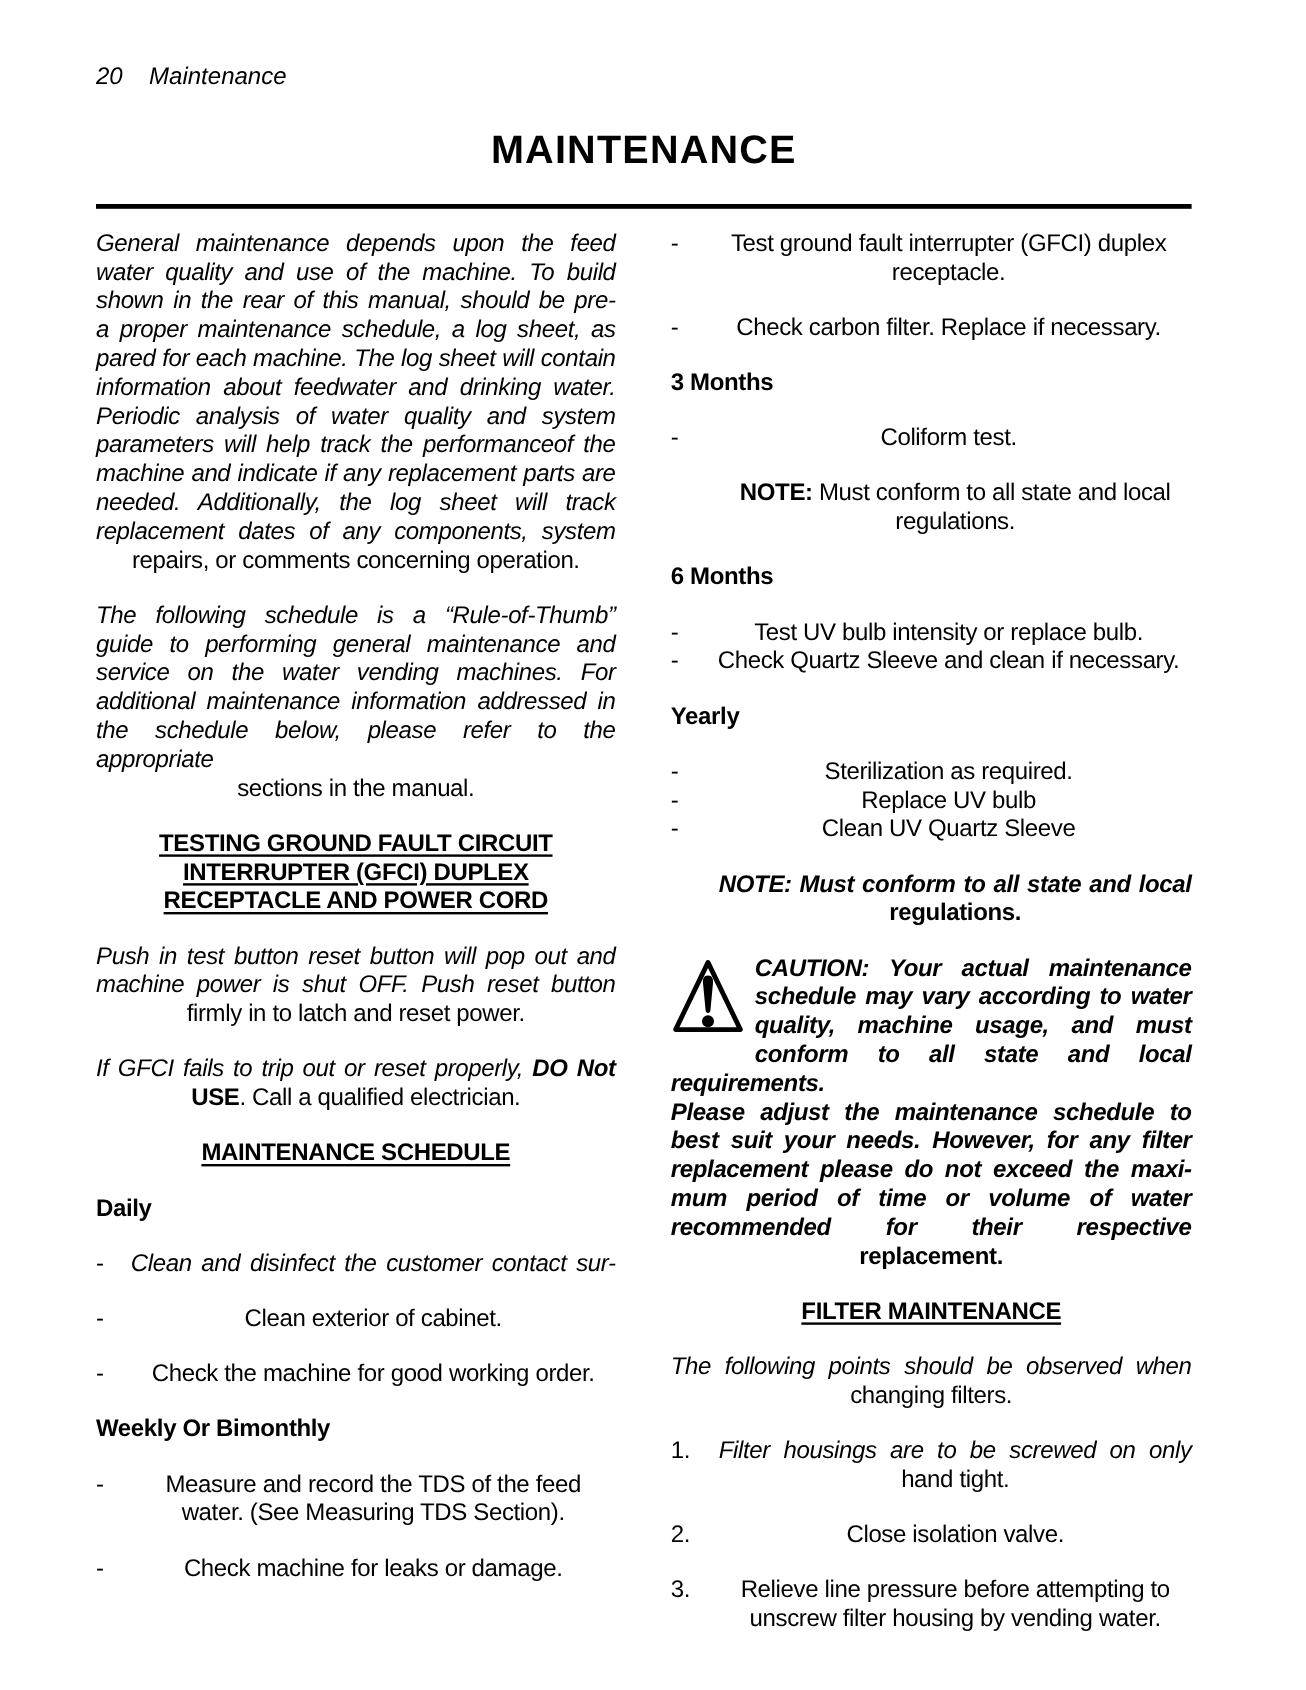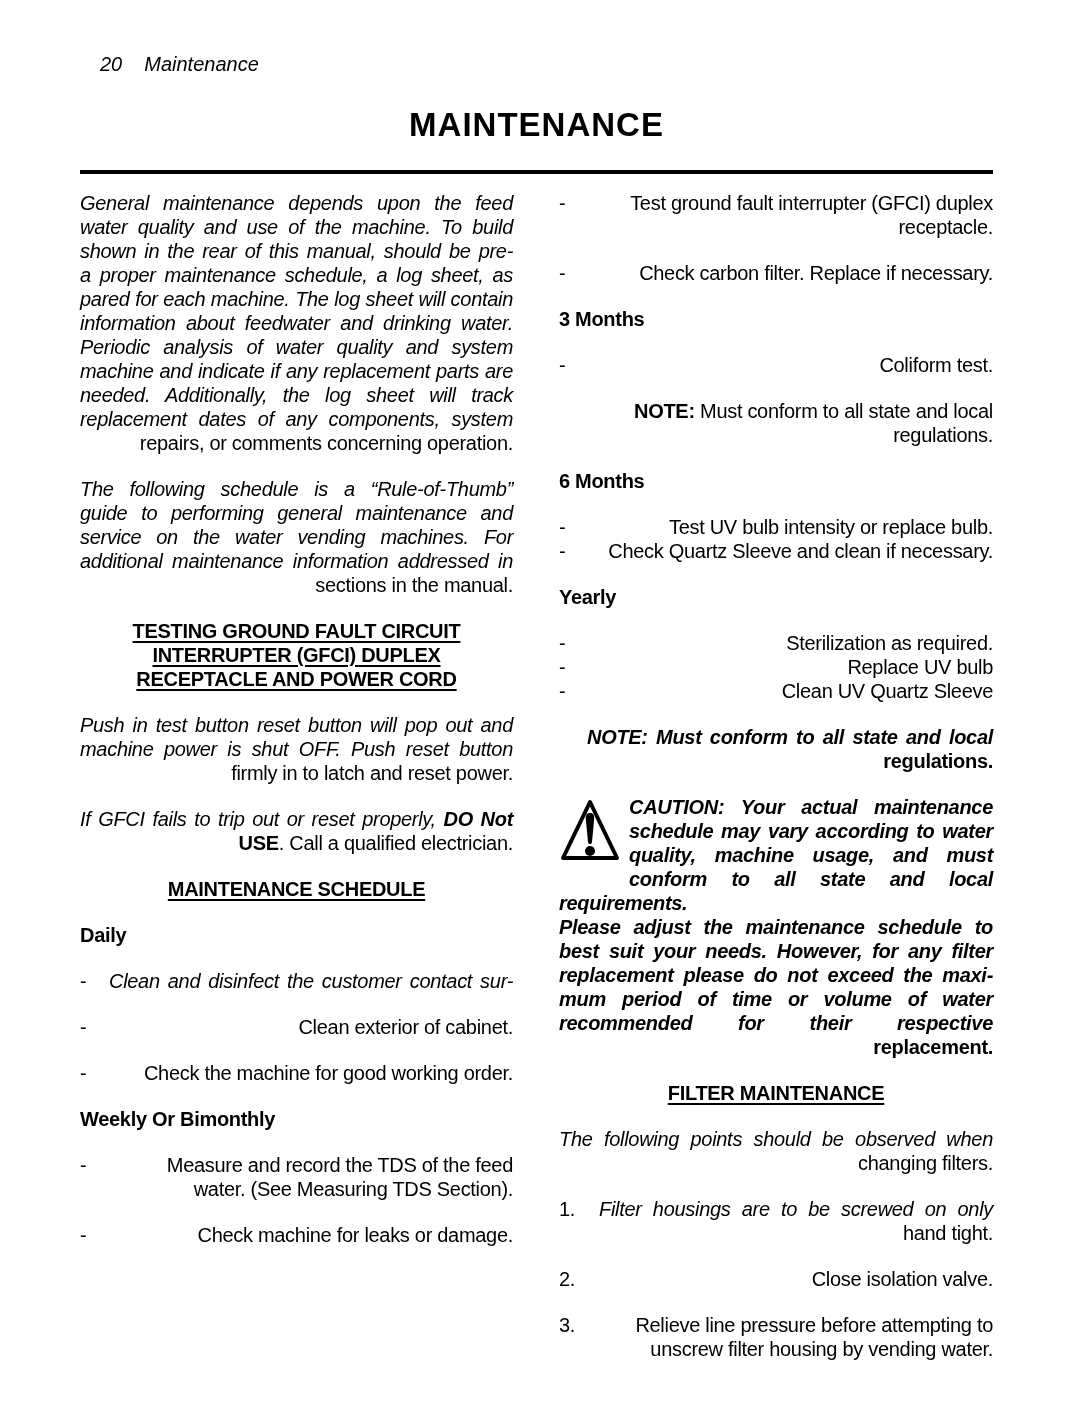"20 Maintenance" .runhead { margin-left: 20px -> none }
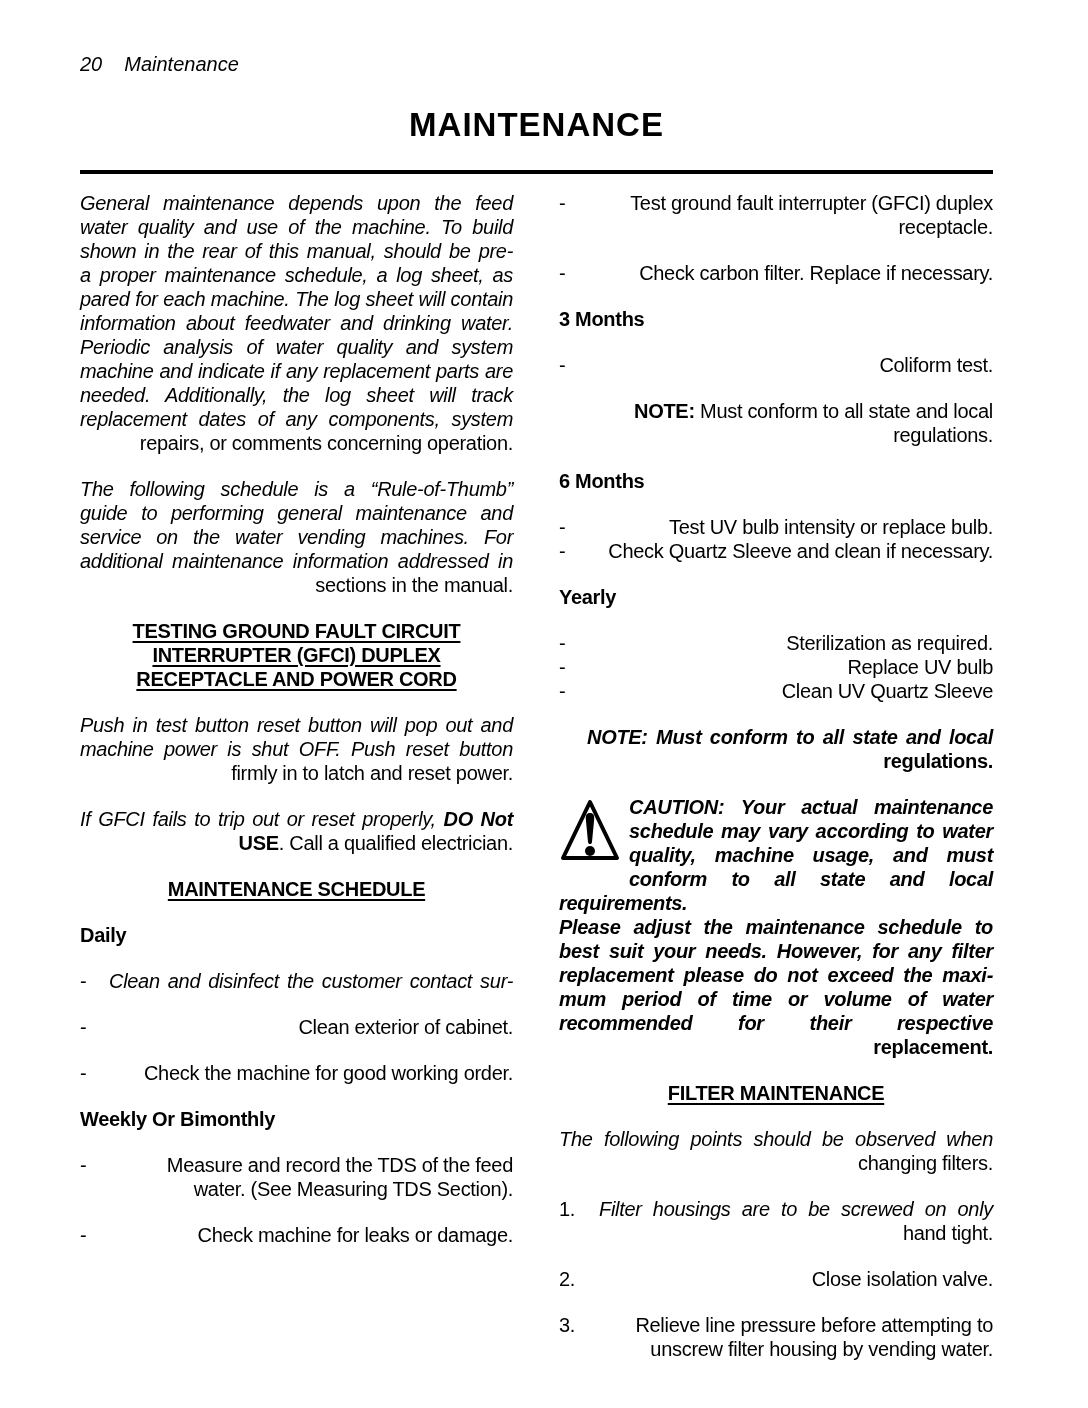"Test ground fault interrupter (GFCI)" .ll { text-align: right -> center }
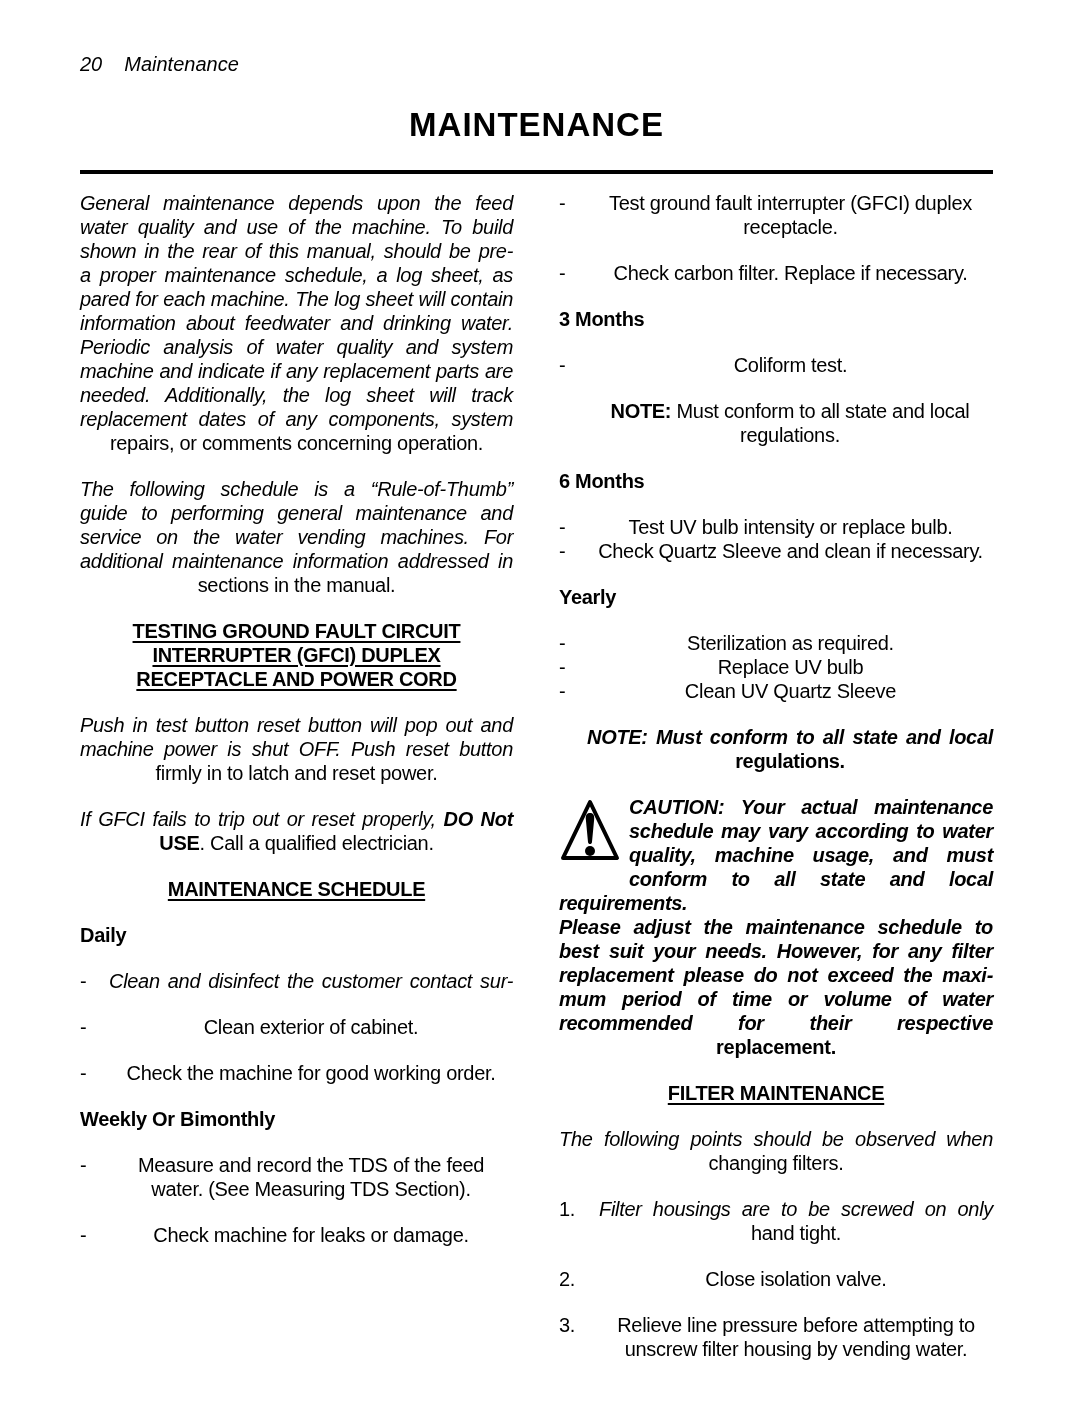"parameters will help track the" div.jl { html: none -> <div>parameters will help track the performanceof the</div> }
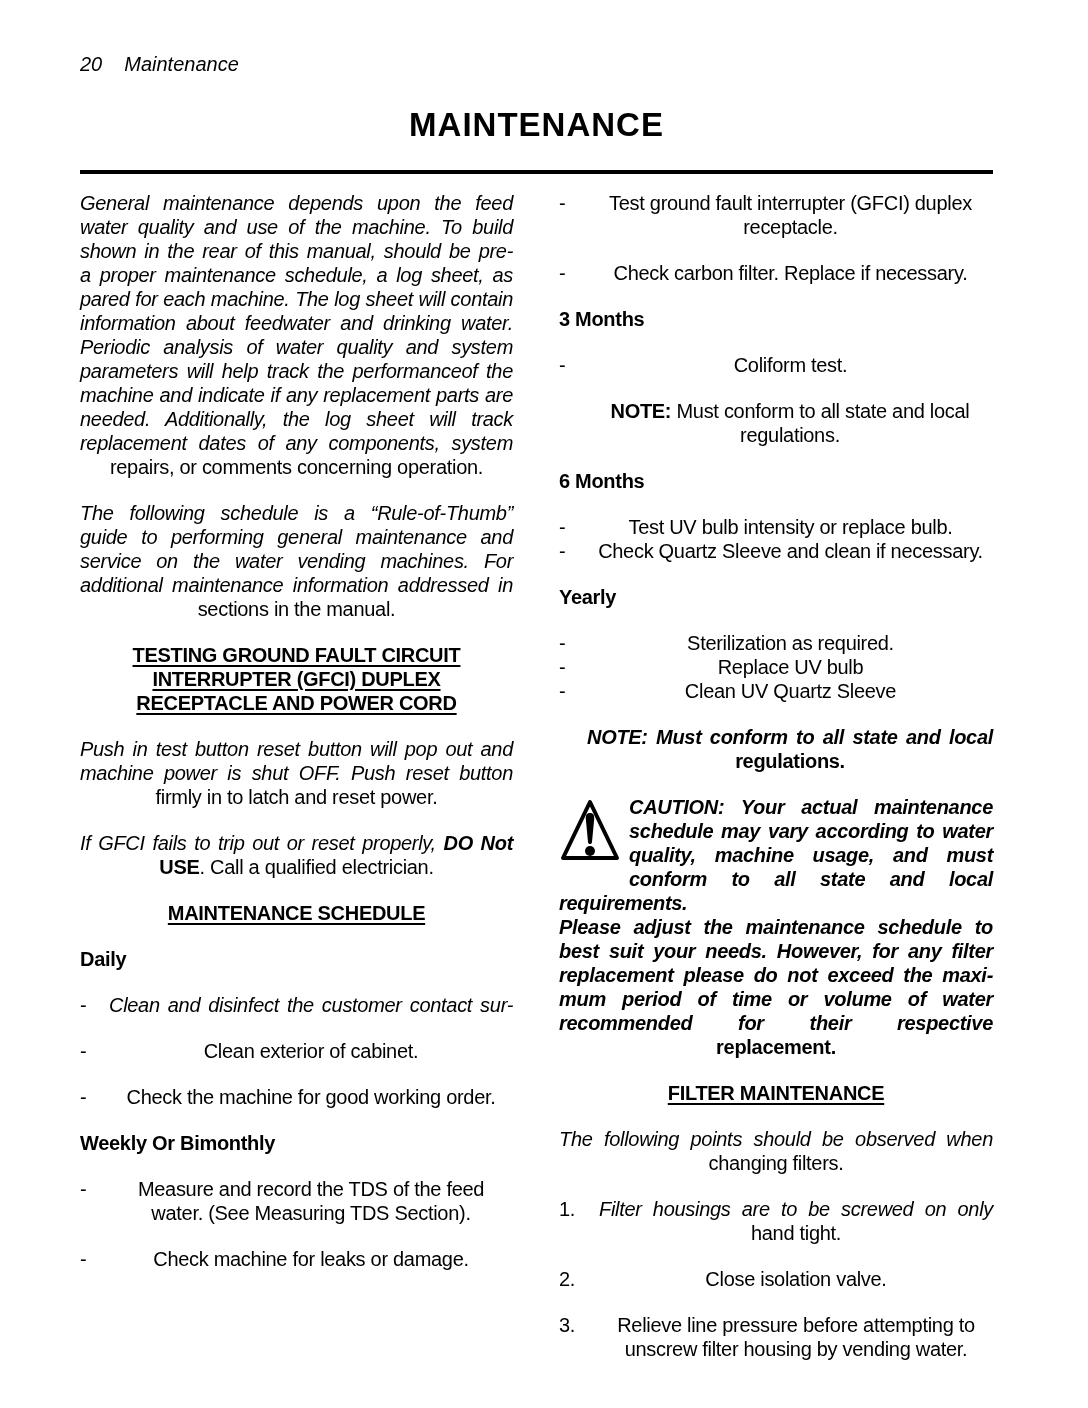"NOTE: Must conform to all" .note { margin-left: 28px -> 40px }
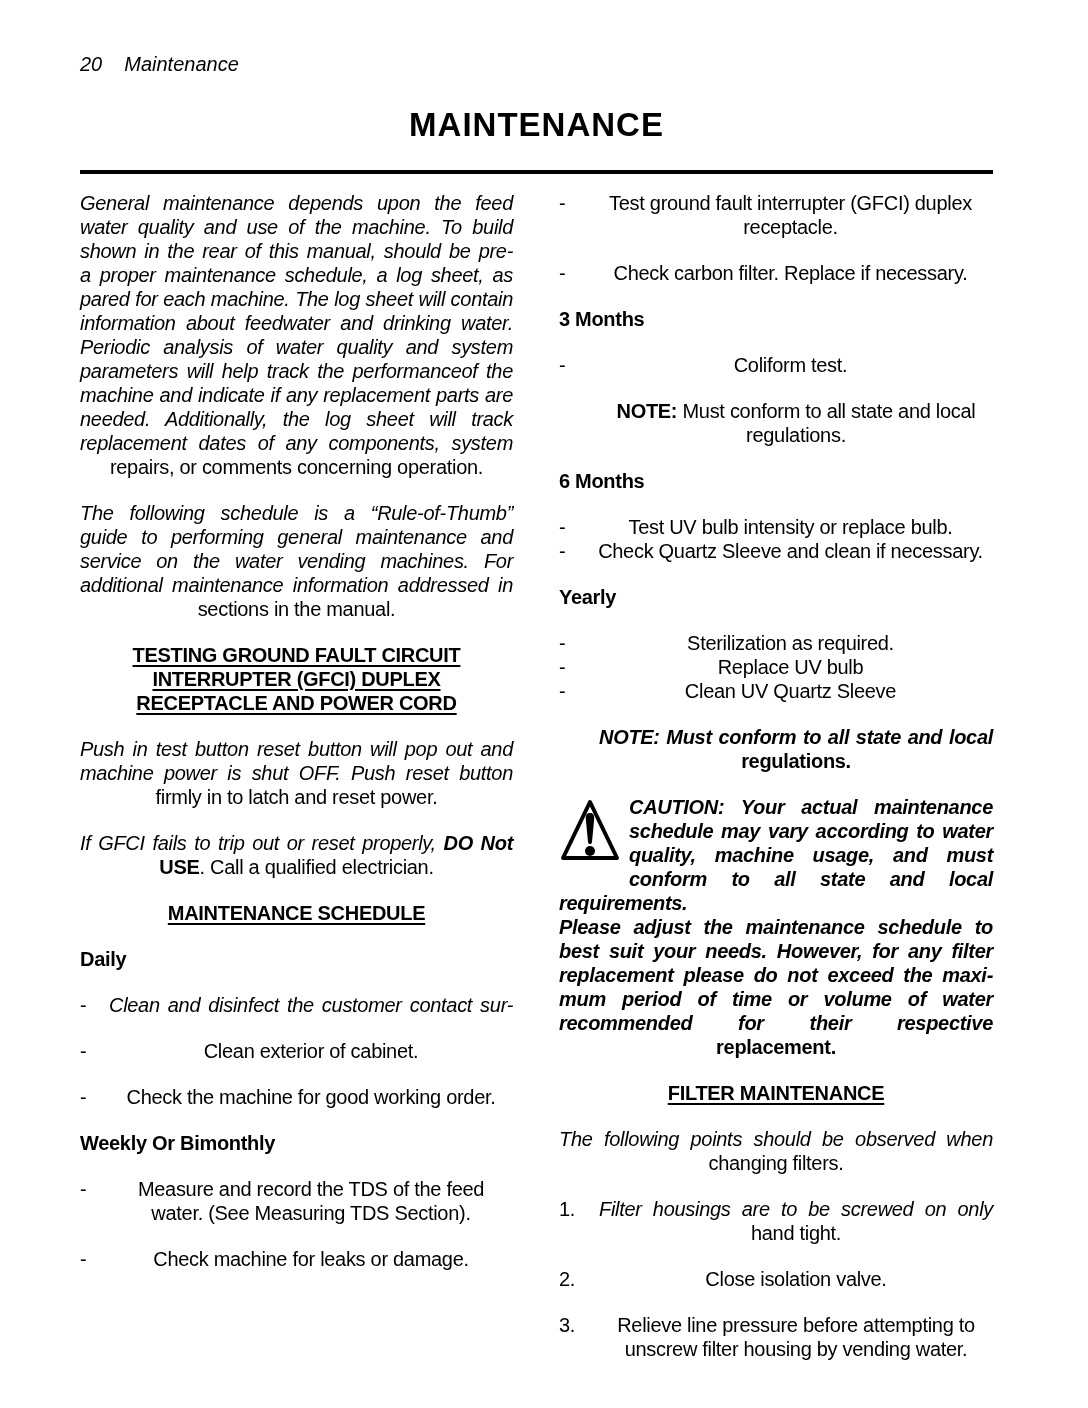"the schedule below, please refer" div.jl { html: none -> <div>the schedule below, please refer to the appropriate</div> }
